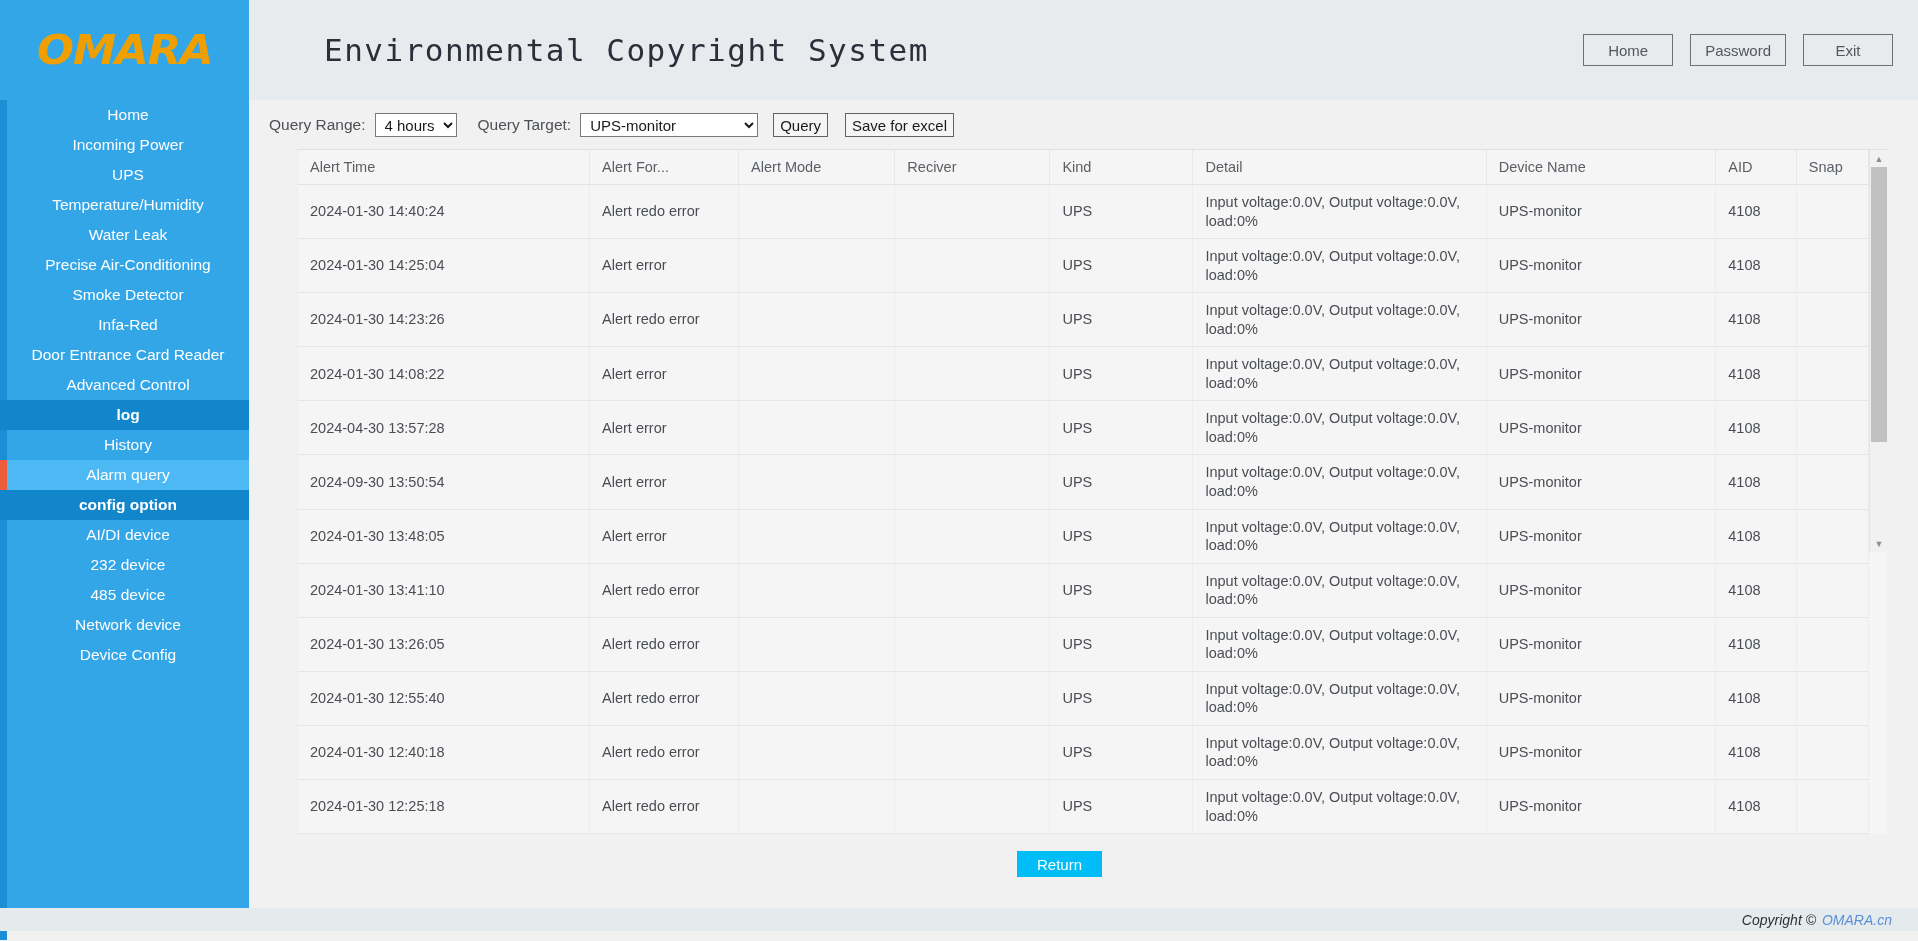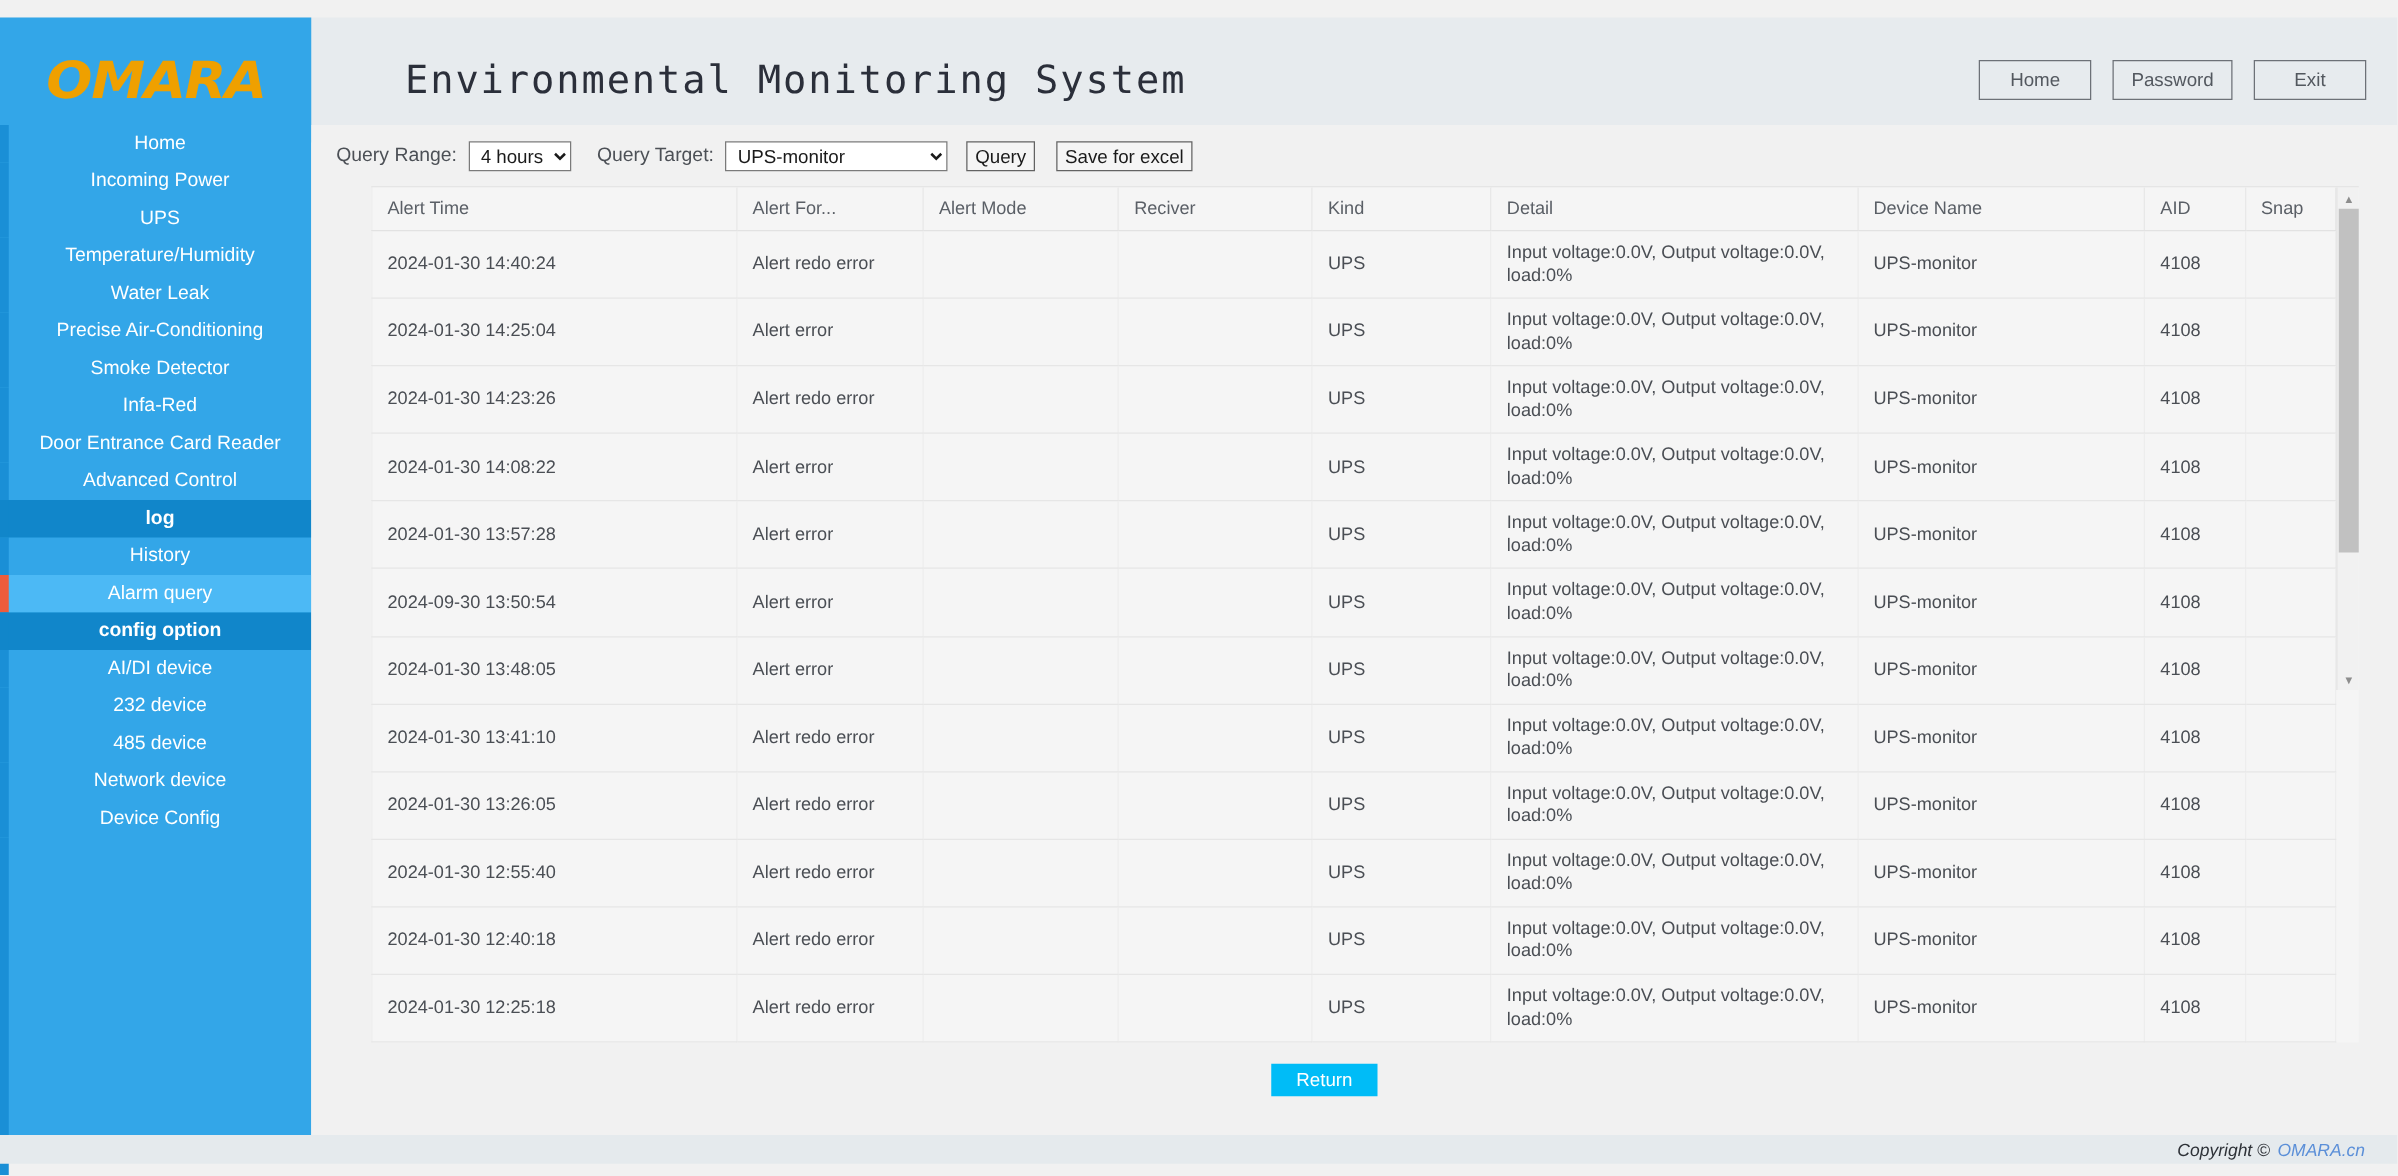"OMARA" .header { top: 14px -> 0 }
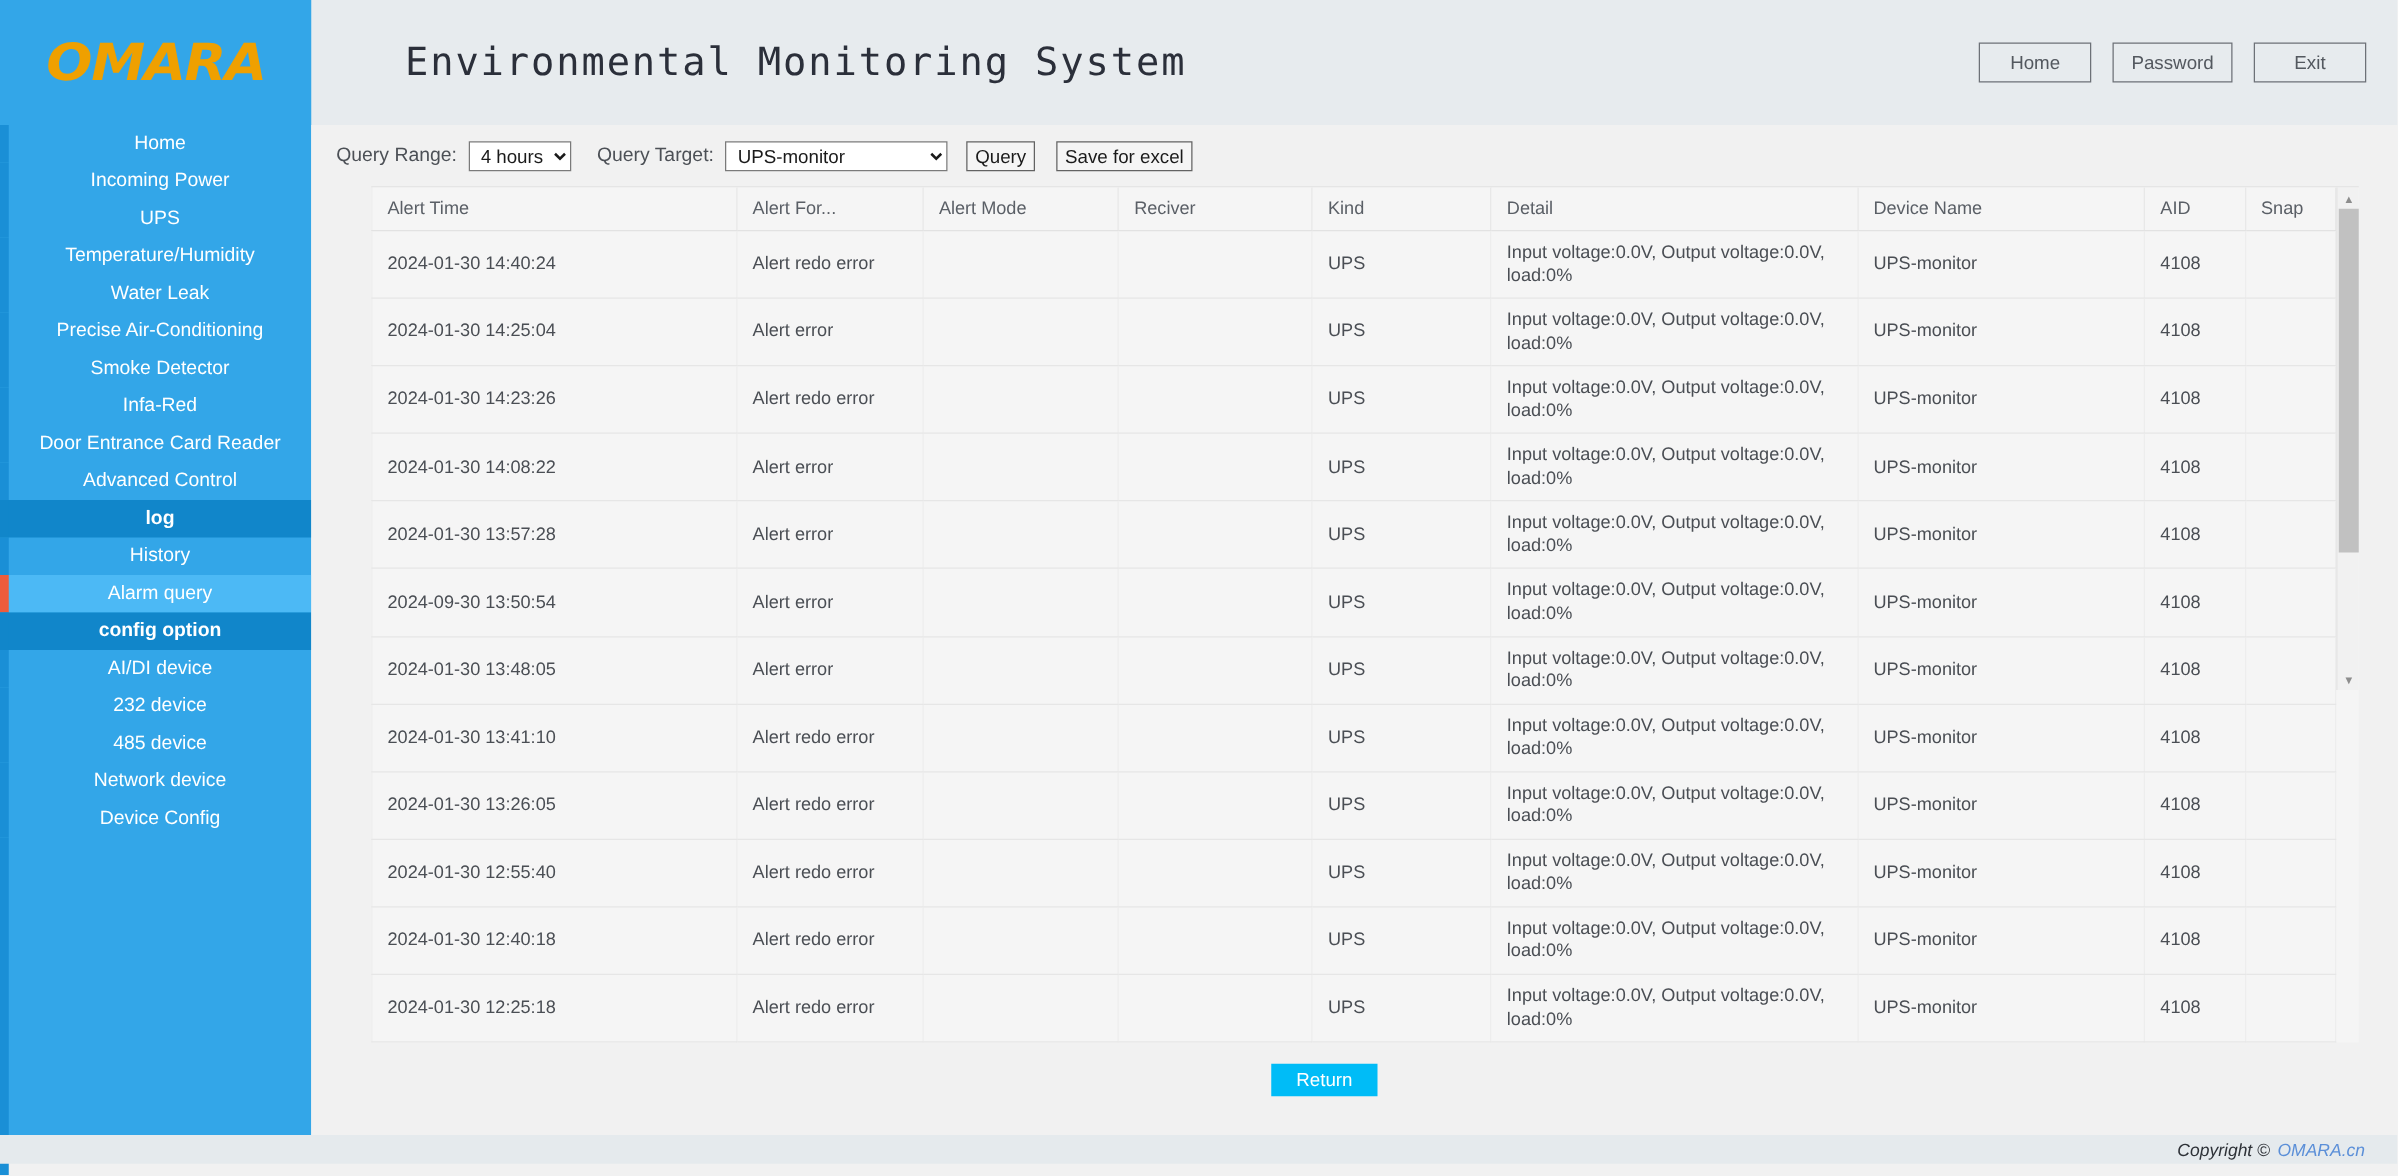"Environmental Monitoring System" span.header-title { text: Monitoring -> Copyright }
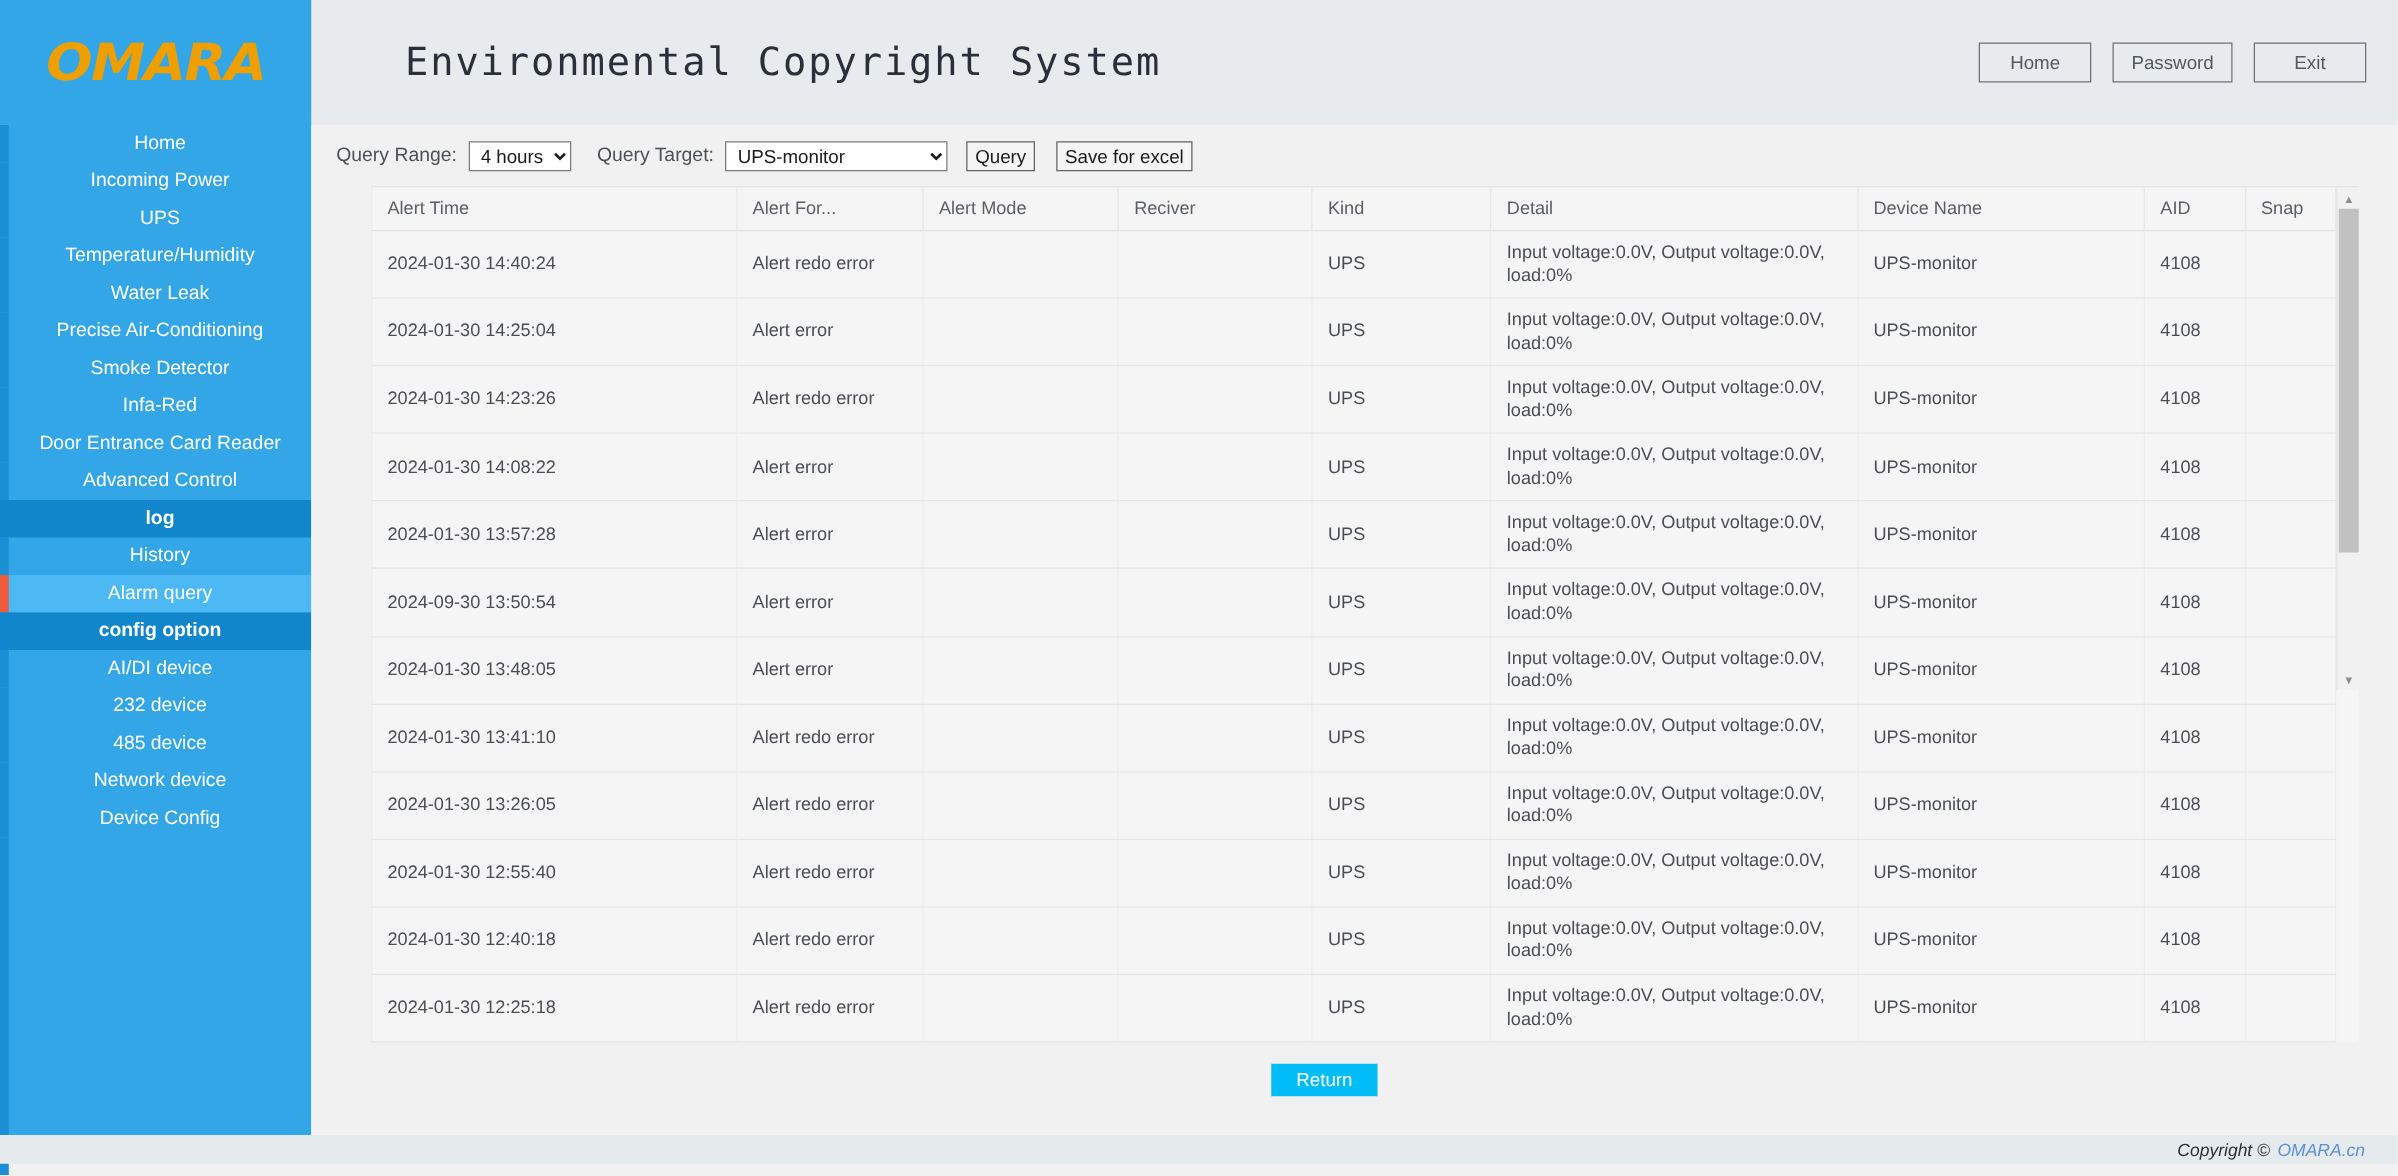"2024-01-30 13:57:28" td { text: 2024-01-30 -> 2024-04-30 }
